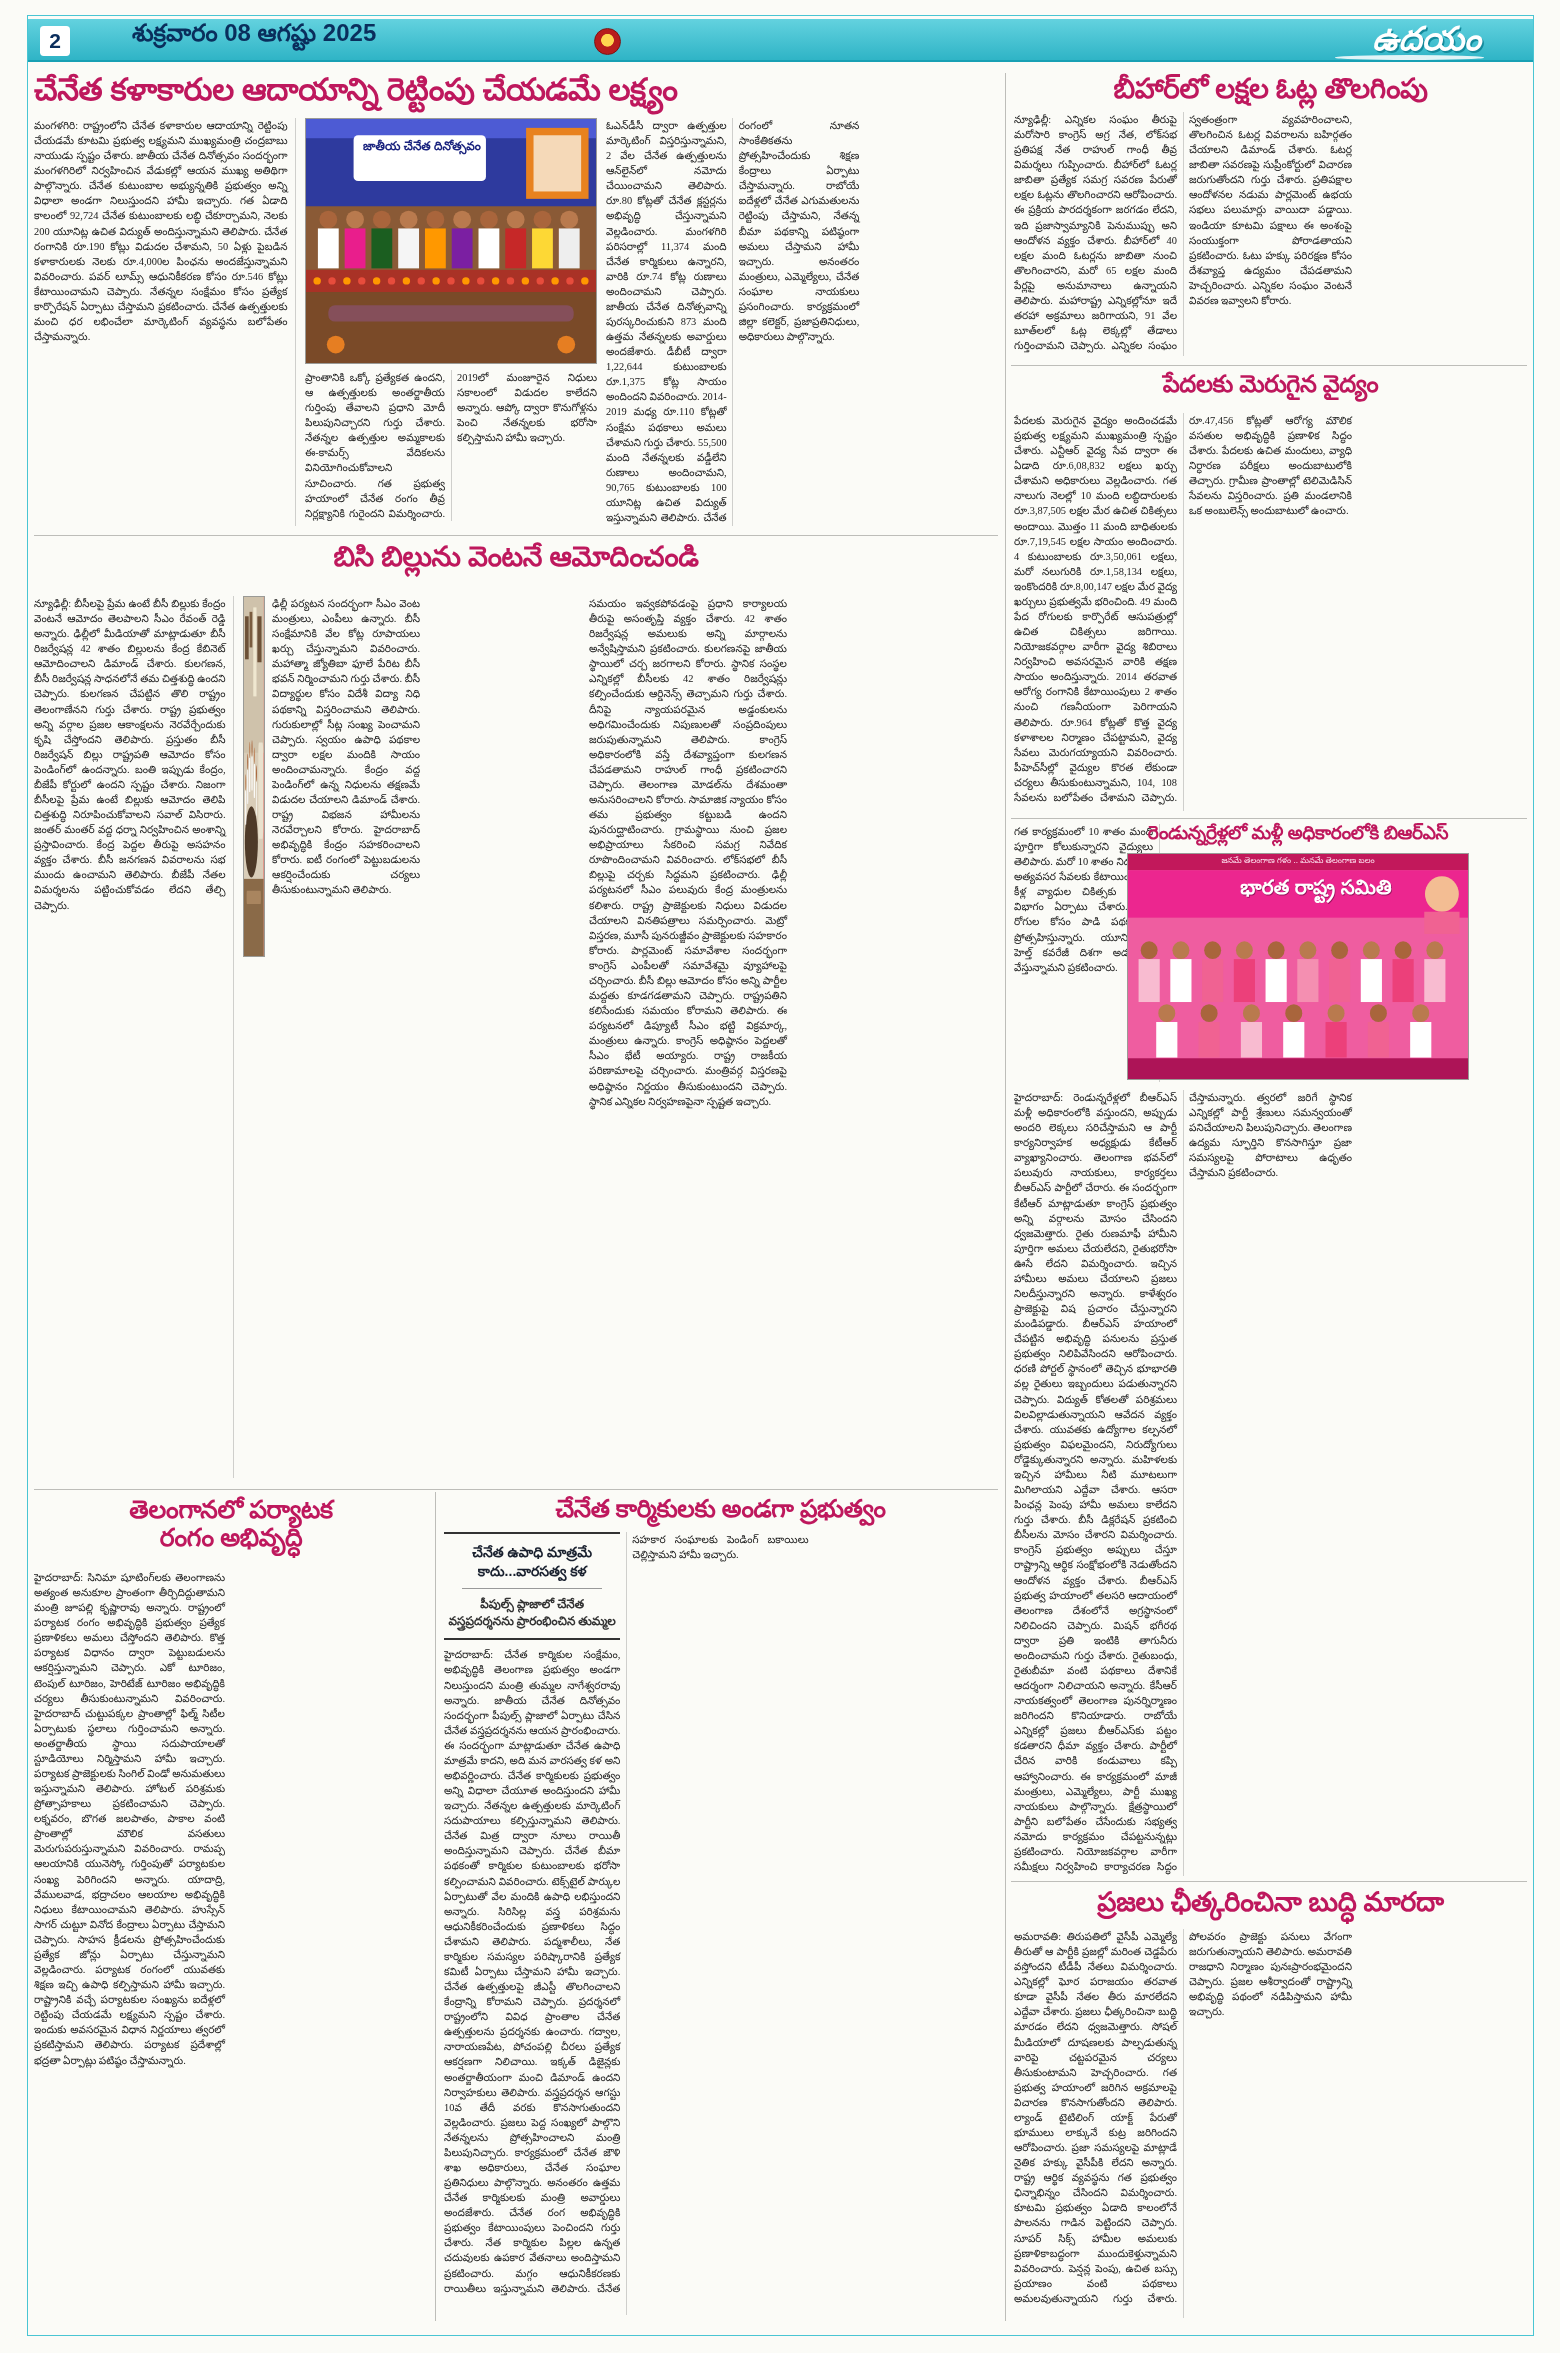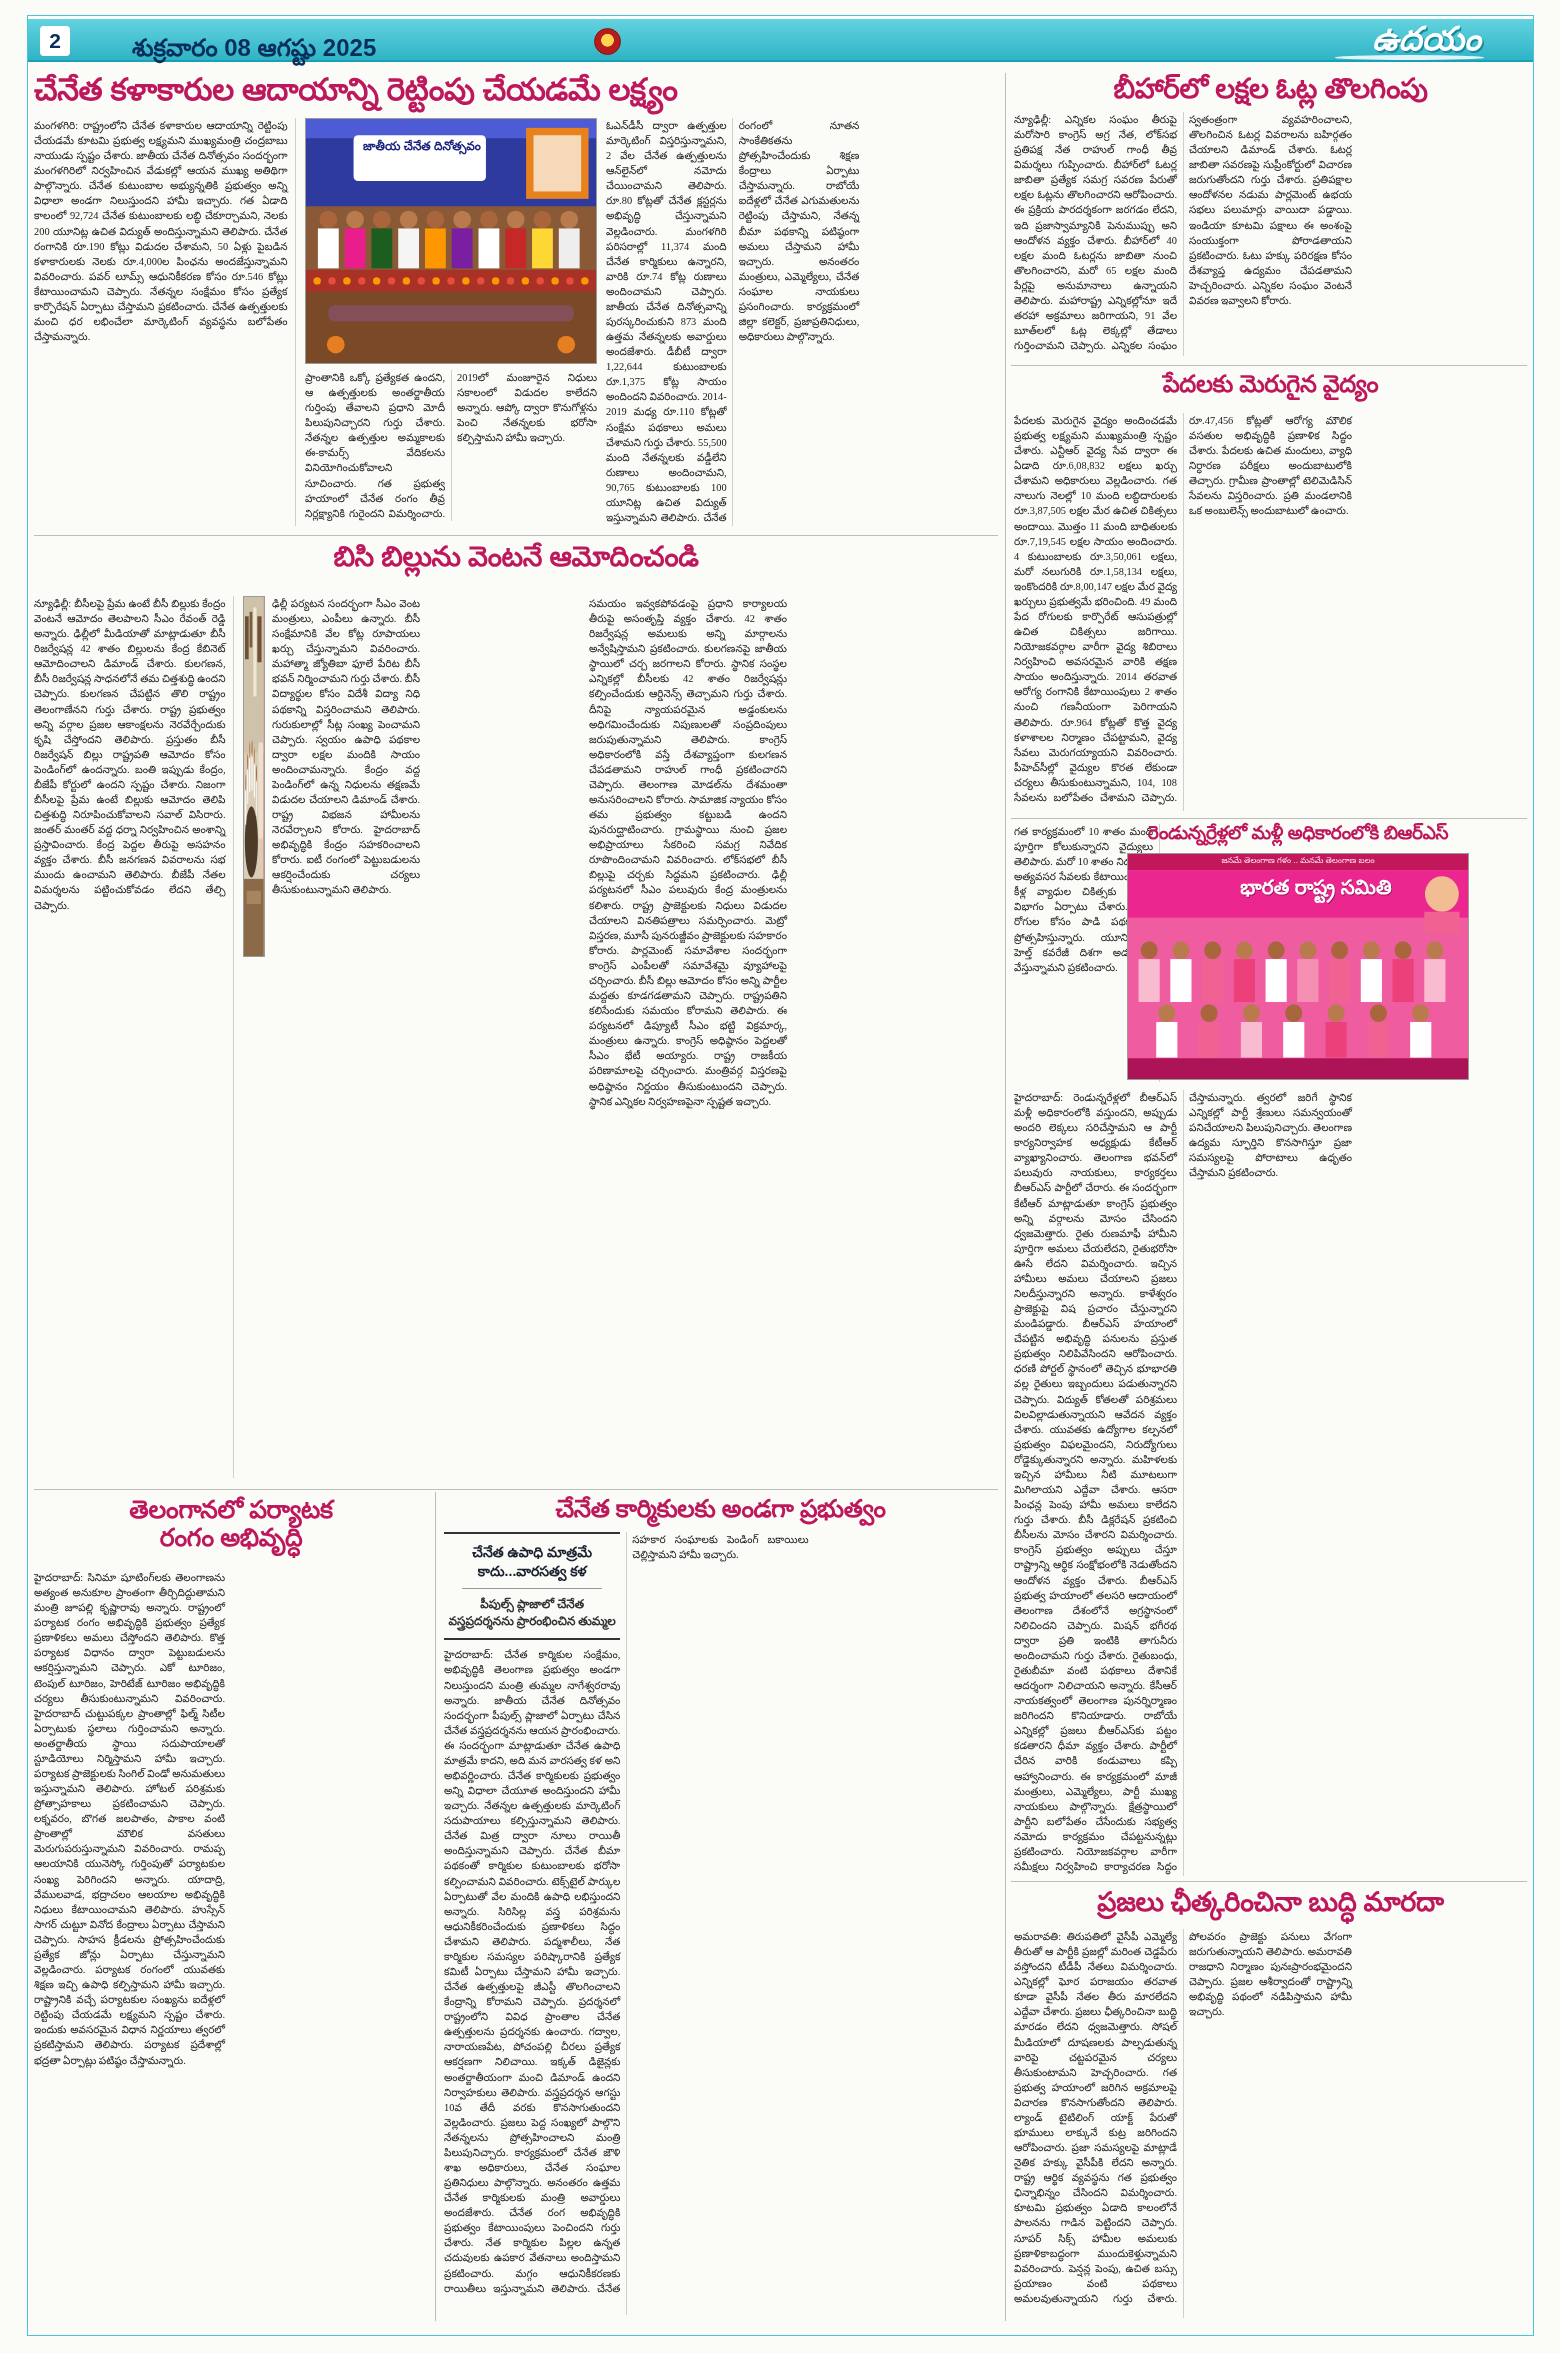"శుక్రవారం 08 ఆగష్టు 2025" .mast-date { top: 15px -> 0 }
